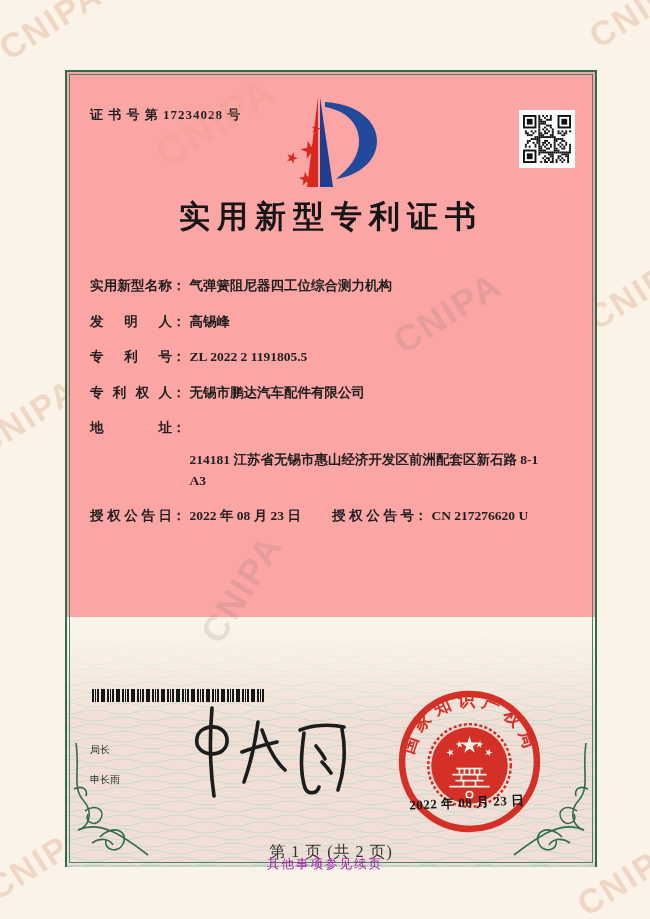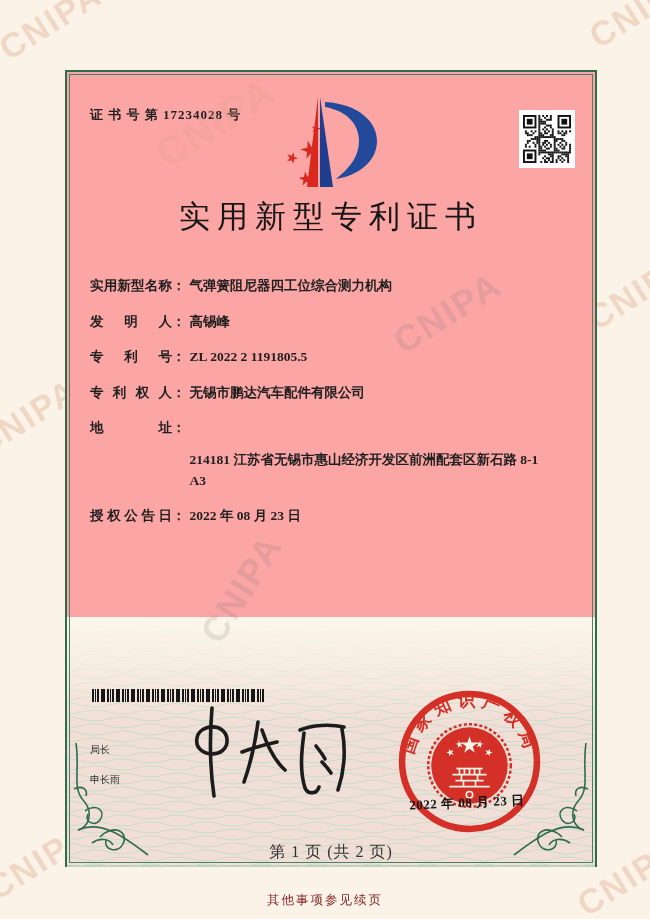"实用新型专利证书" .title { font-weight: 400 -> 700 }
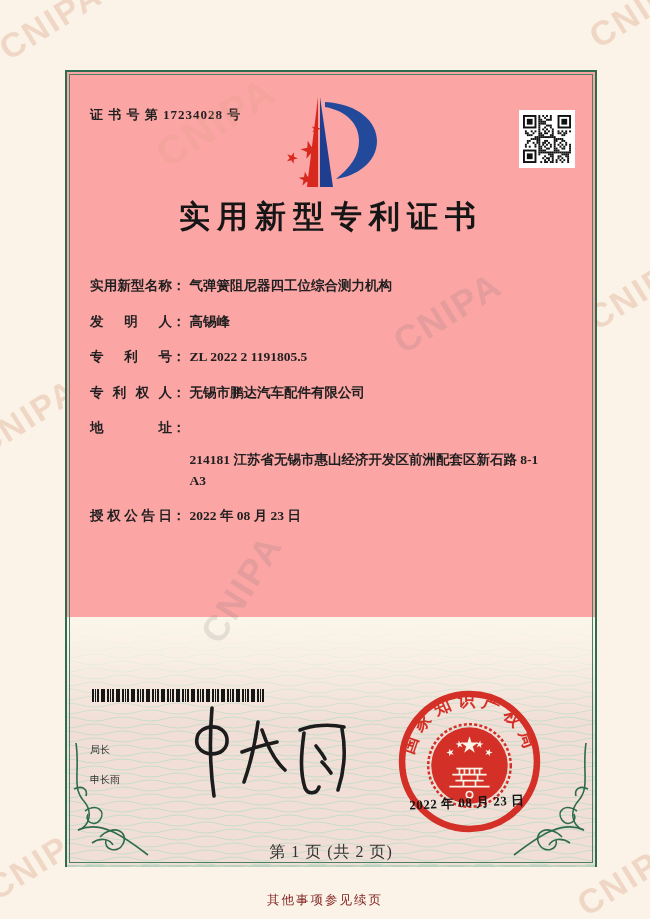"授权公告号： CN 217276620 U" span.grant-right { html: none -> <span> <span>授权公告号</span><span>：</span><span>CN 217276620 U</span> </span> }
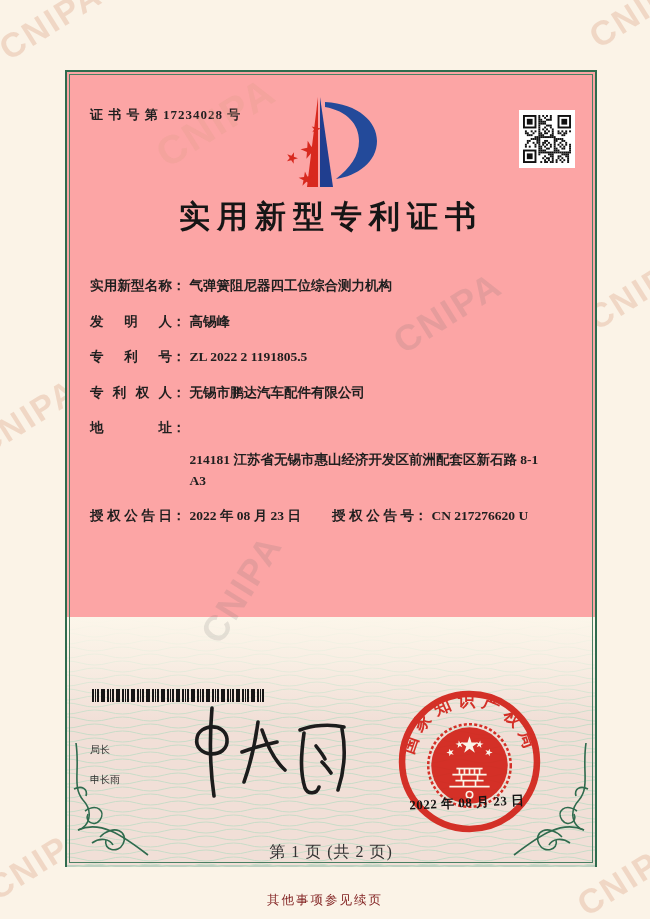"其他事项参见续页" .continuation { color: #7f1d1d -> #a21caf; top: 892px -> 856px }
